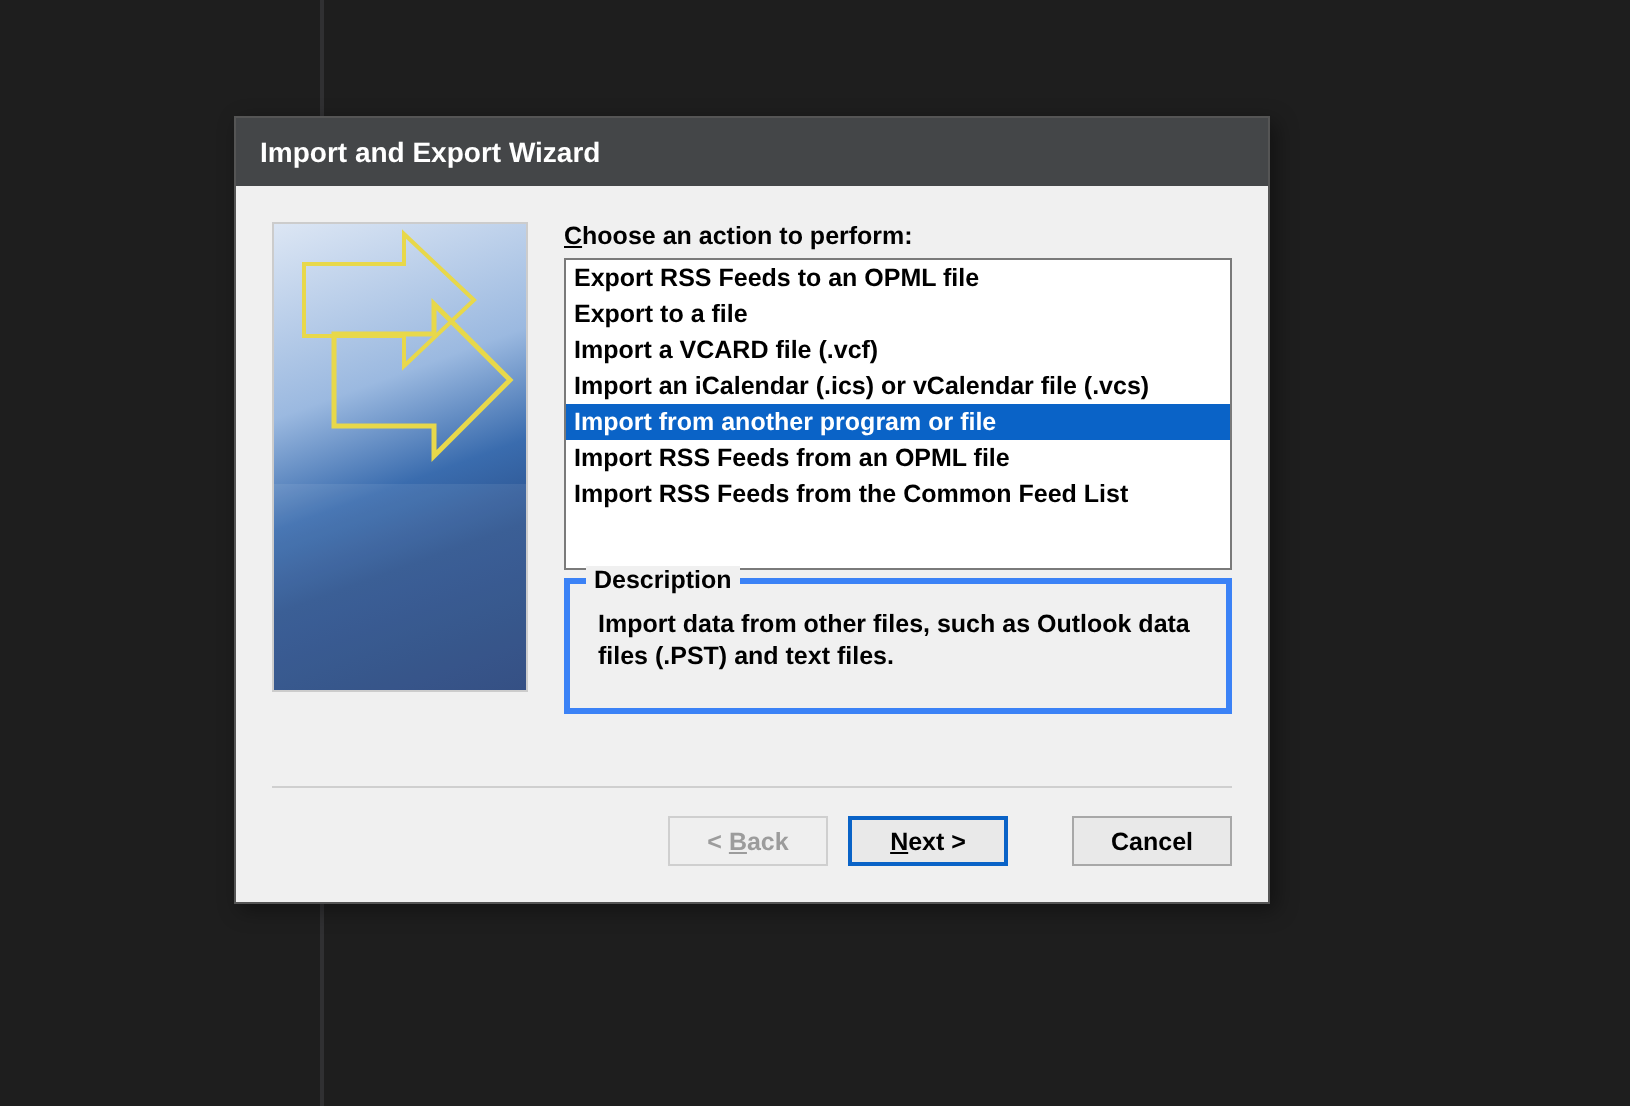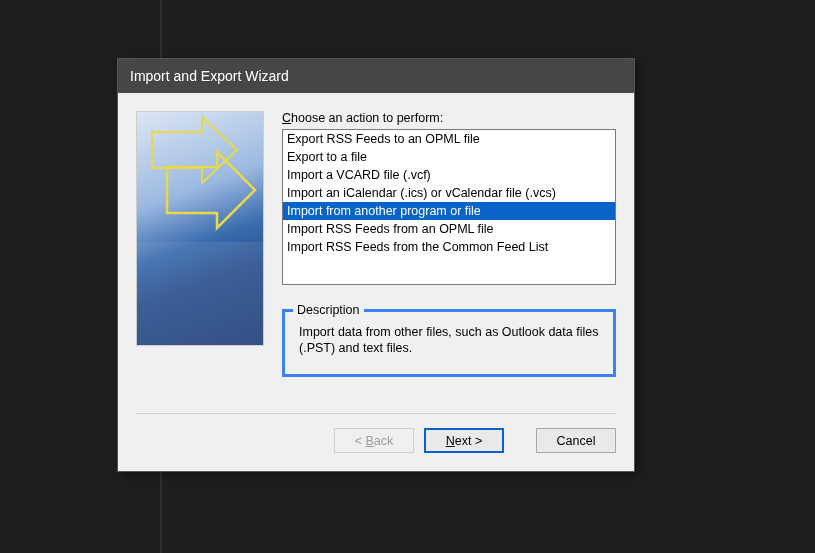"Import and Export Wizard" .dialog { font-weight: none -> bold }
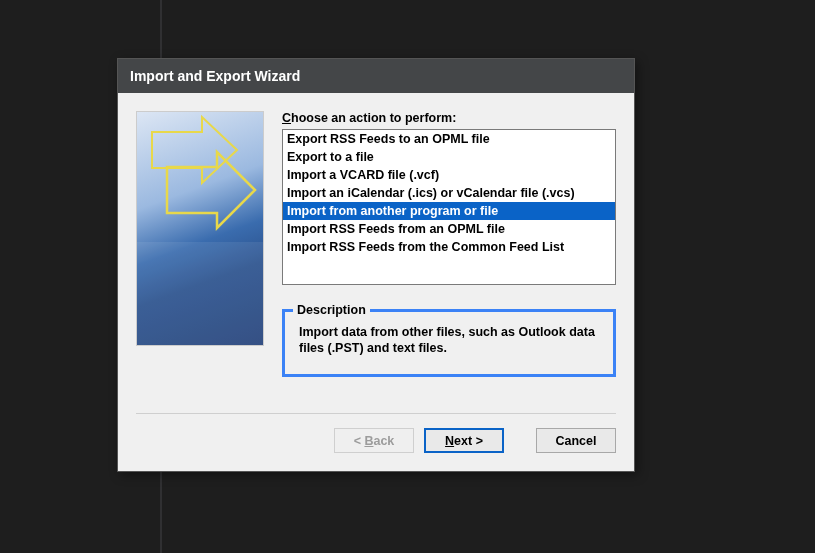"Export RSS Feeds to an" .listbox { margin-bottom: 24px -> 4px }
